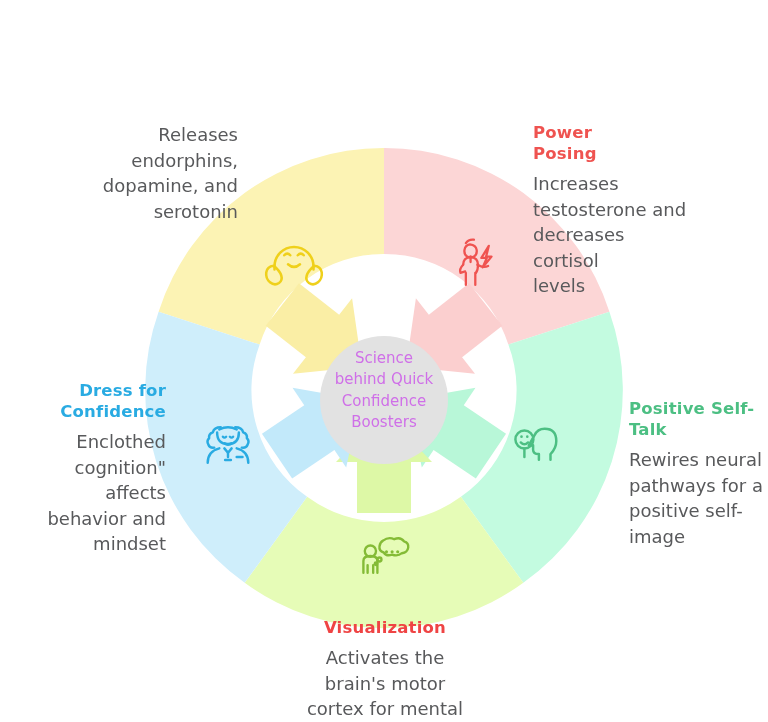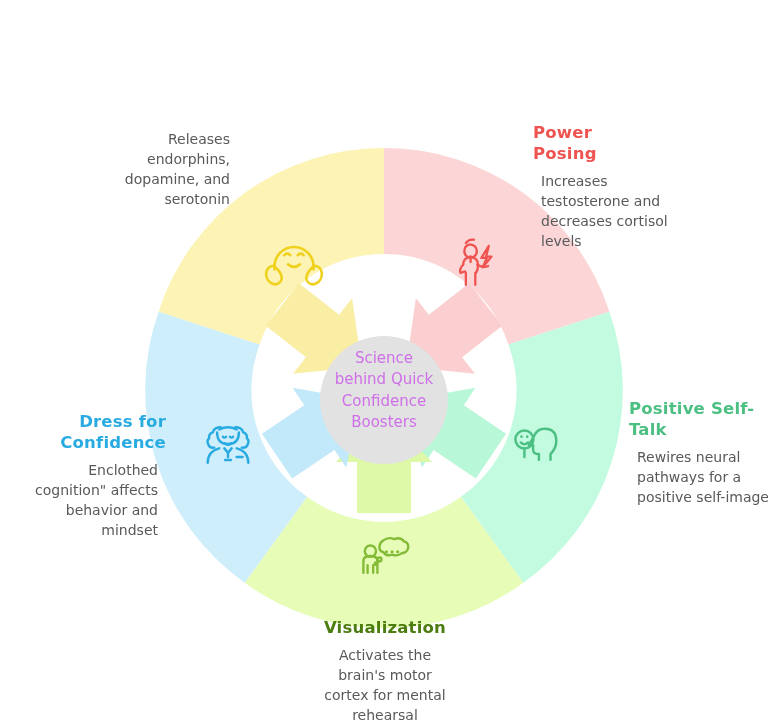"Releases" .label-desc { font-size: 14px -> 18px; margin: 8px -> 0 }
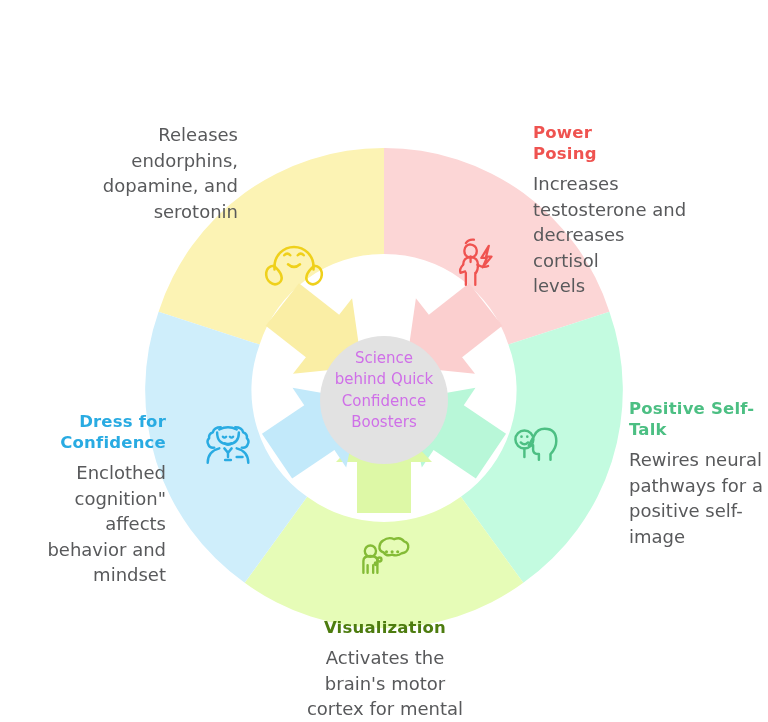"Dress for" .lb-dress { top: 411px -> 380px }
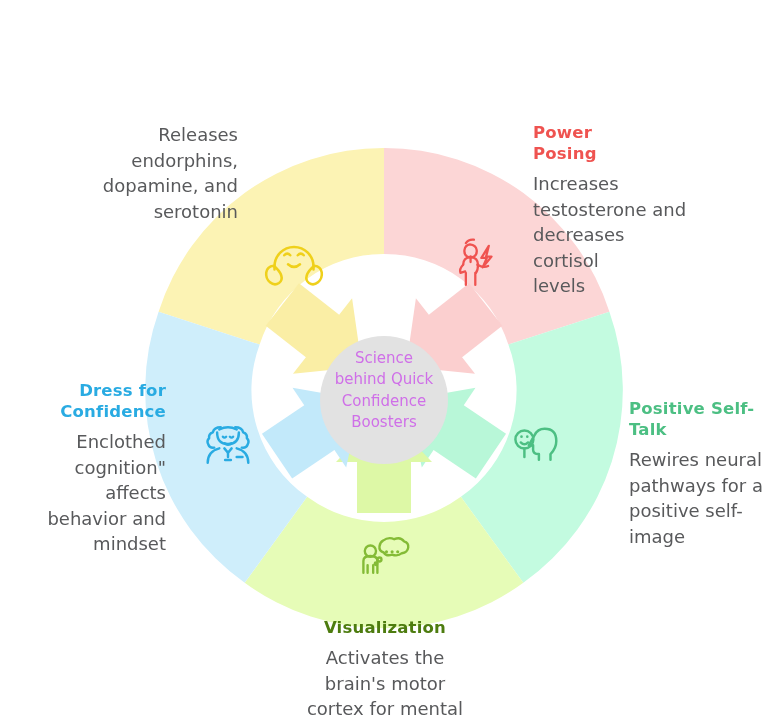"Visualization" p.label-title { color: #4d7c0f -> #ef4444 }
